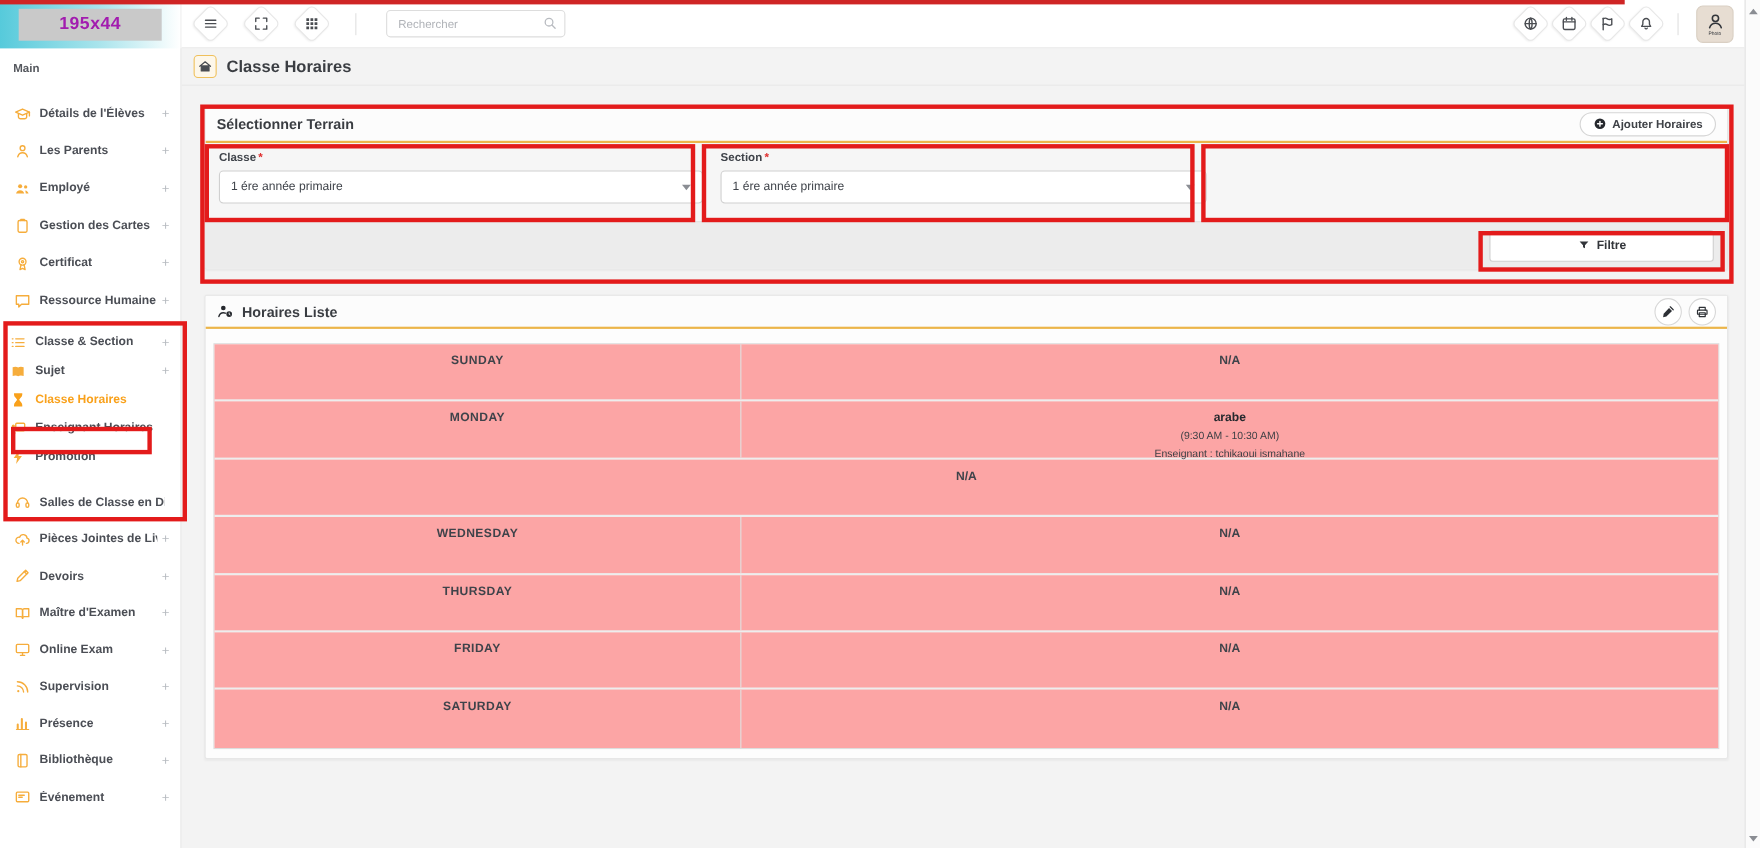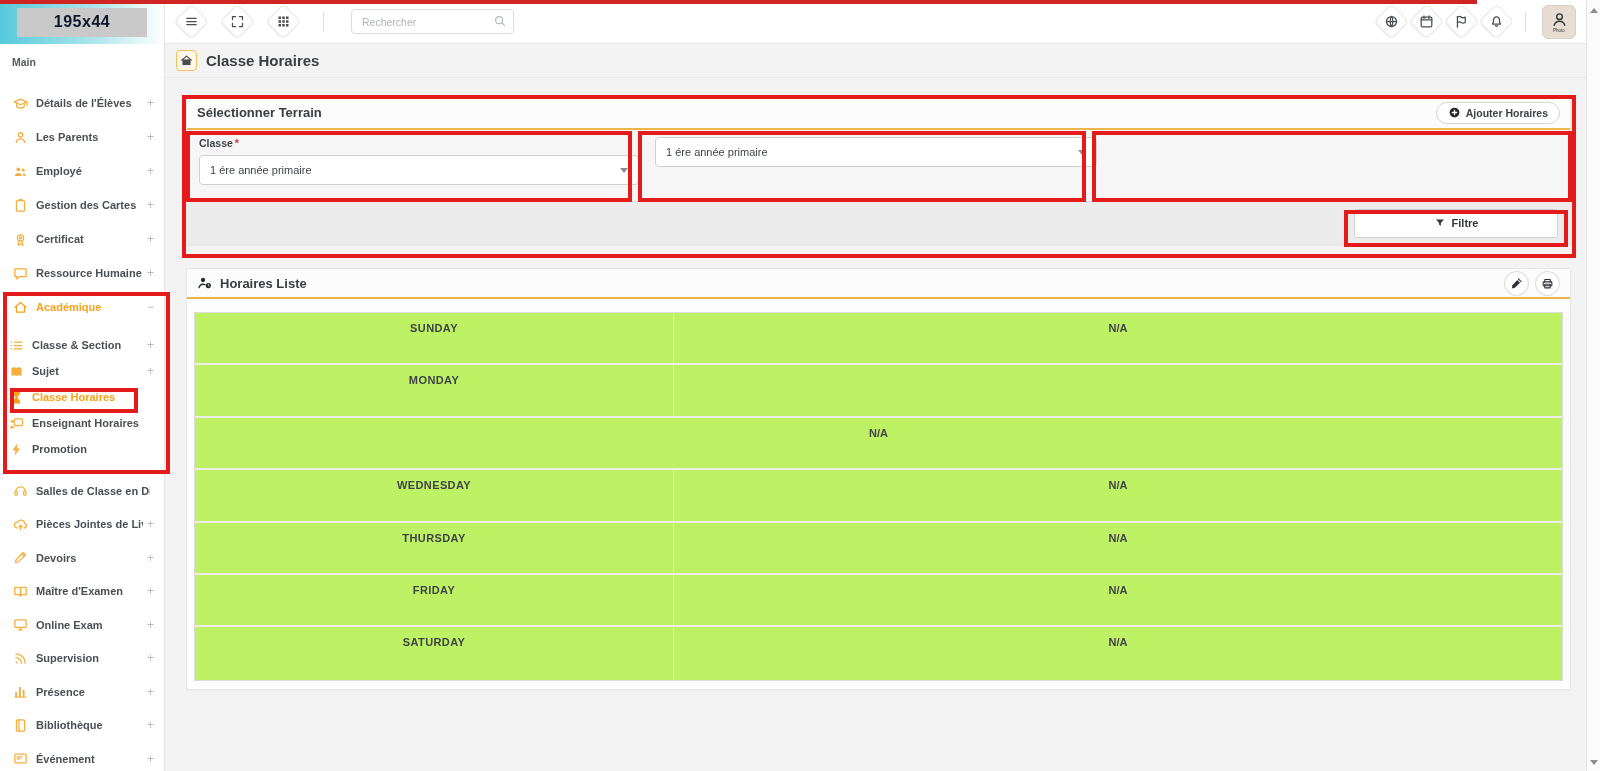"195x44" .logo-ph { color: #0f172a -> #a21caf }
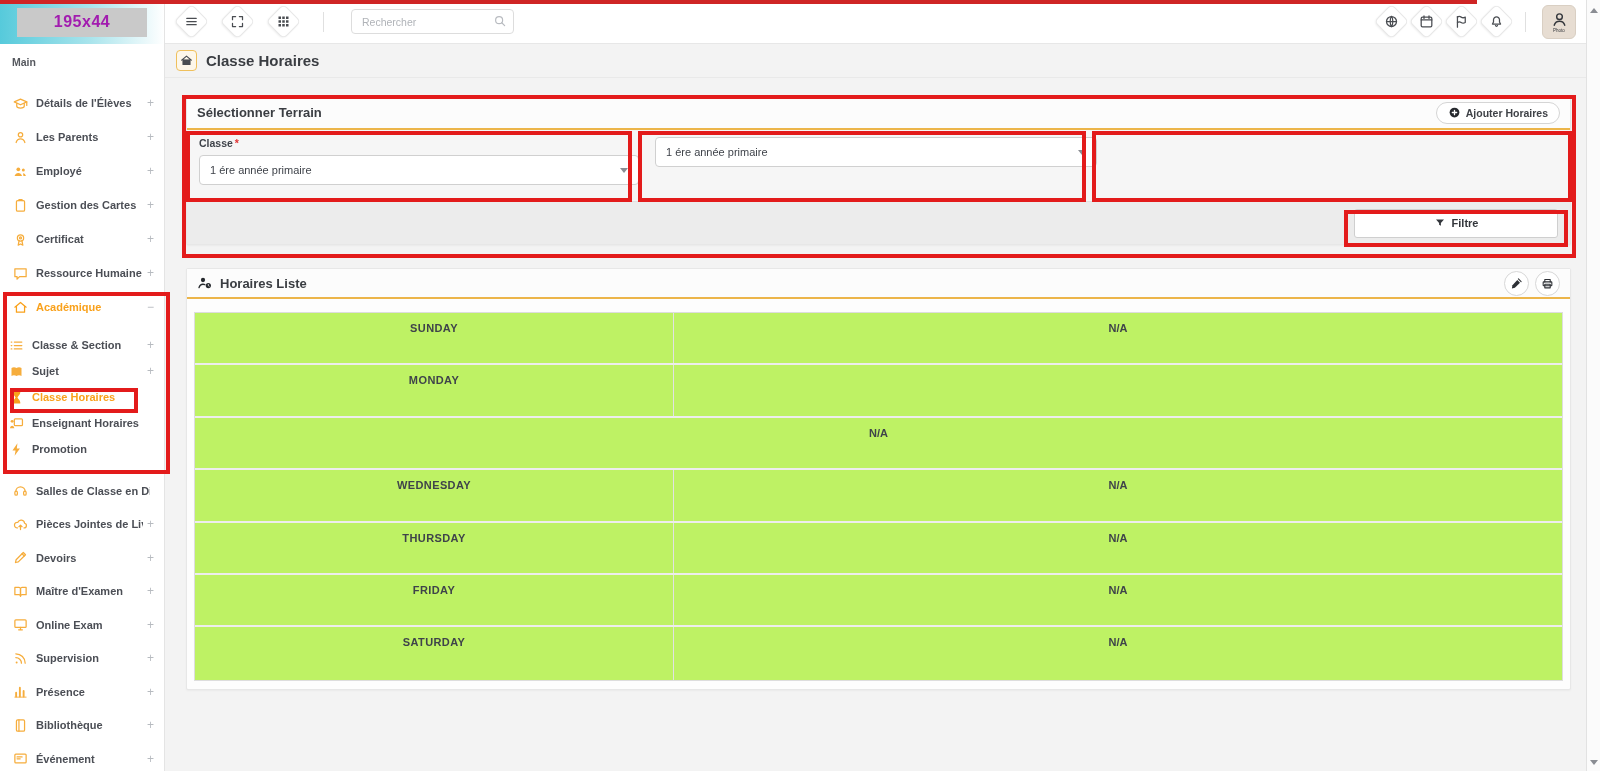"Section *" div.field-lbl { html: none -> <div><span>Section</span><span>*</span></div> }
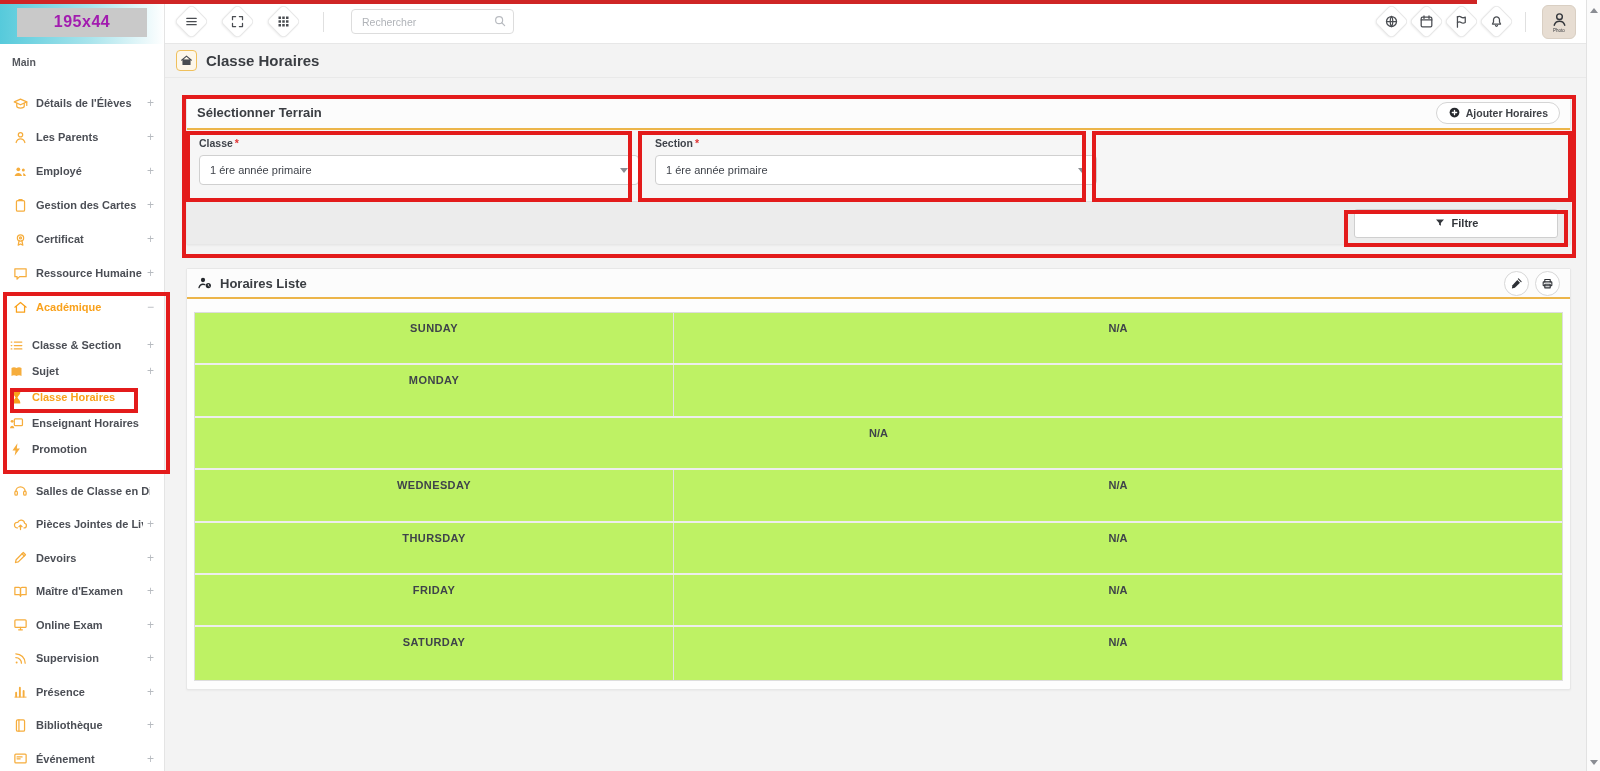"Académique" div.s-item { html: <div> <span> <svg> <path></path> <path></path> </svg> </span> <span>Académique</span> <span>−</span> </div> -> none }
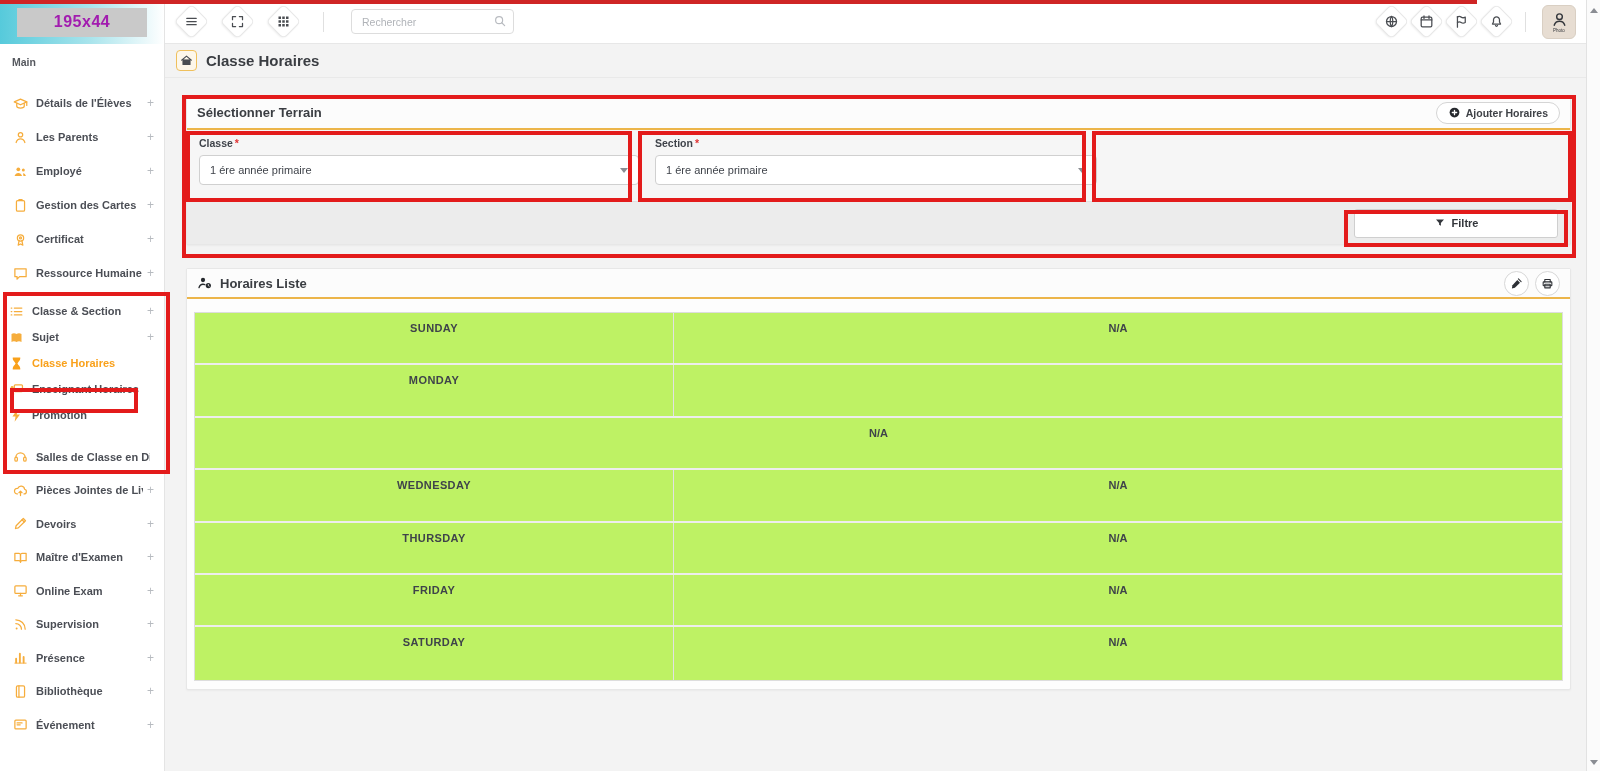"SUNDAY" .srow { background: #bef264 -> #fca5a5 }
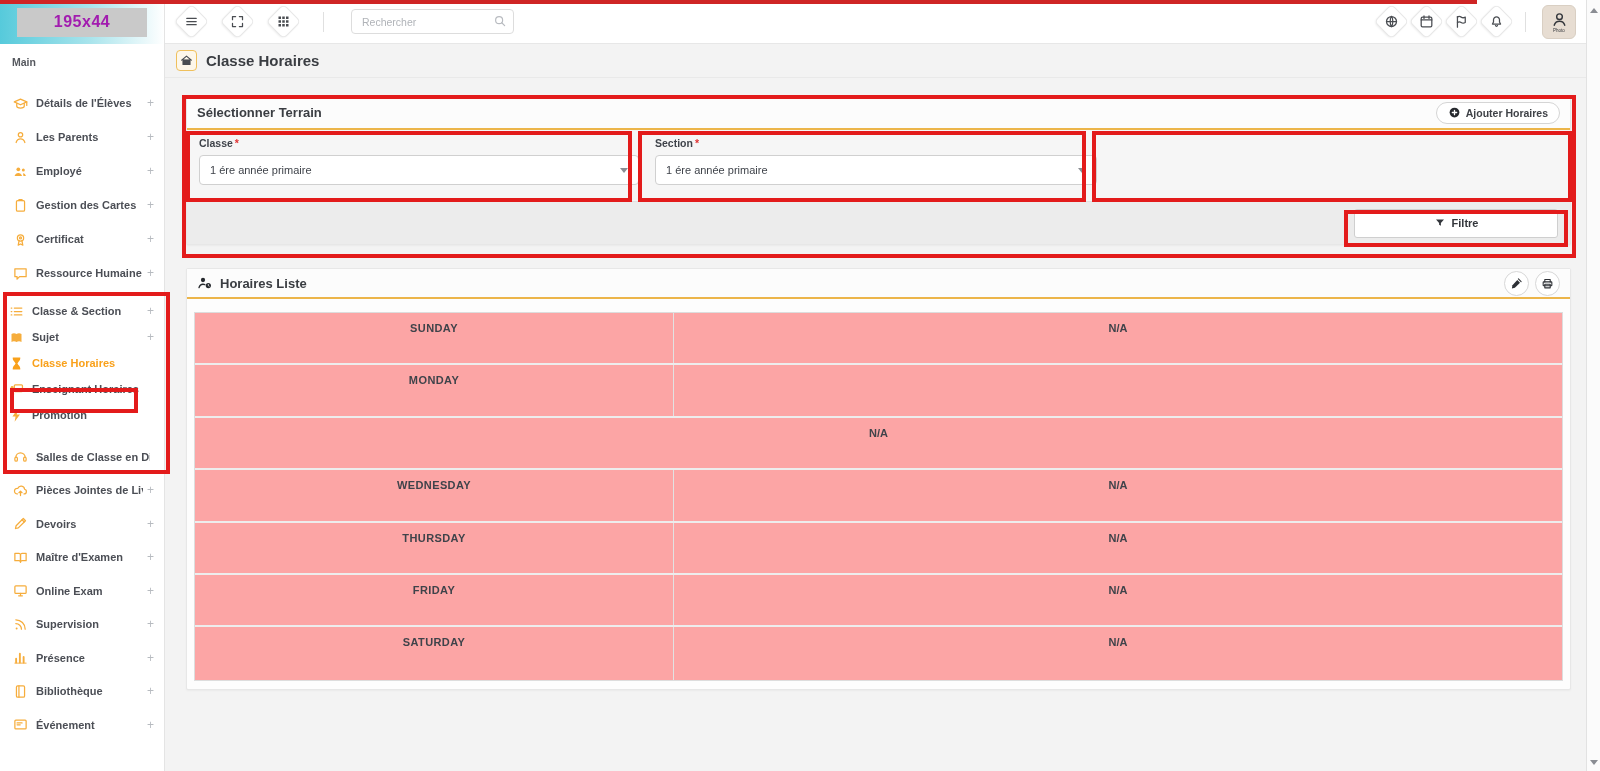"arabe" div.val-cell { html: none -> <div> <div>arabe</div> <div>(9:30 AM - 10:30 AM)</div> <div>Enseignant : tchikaoui ismahane</div> </div> }
